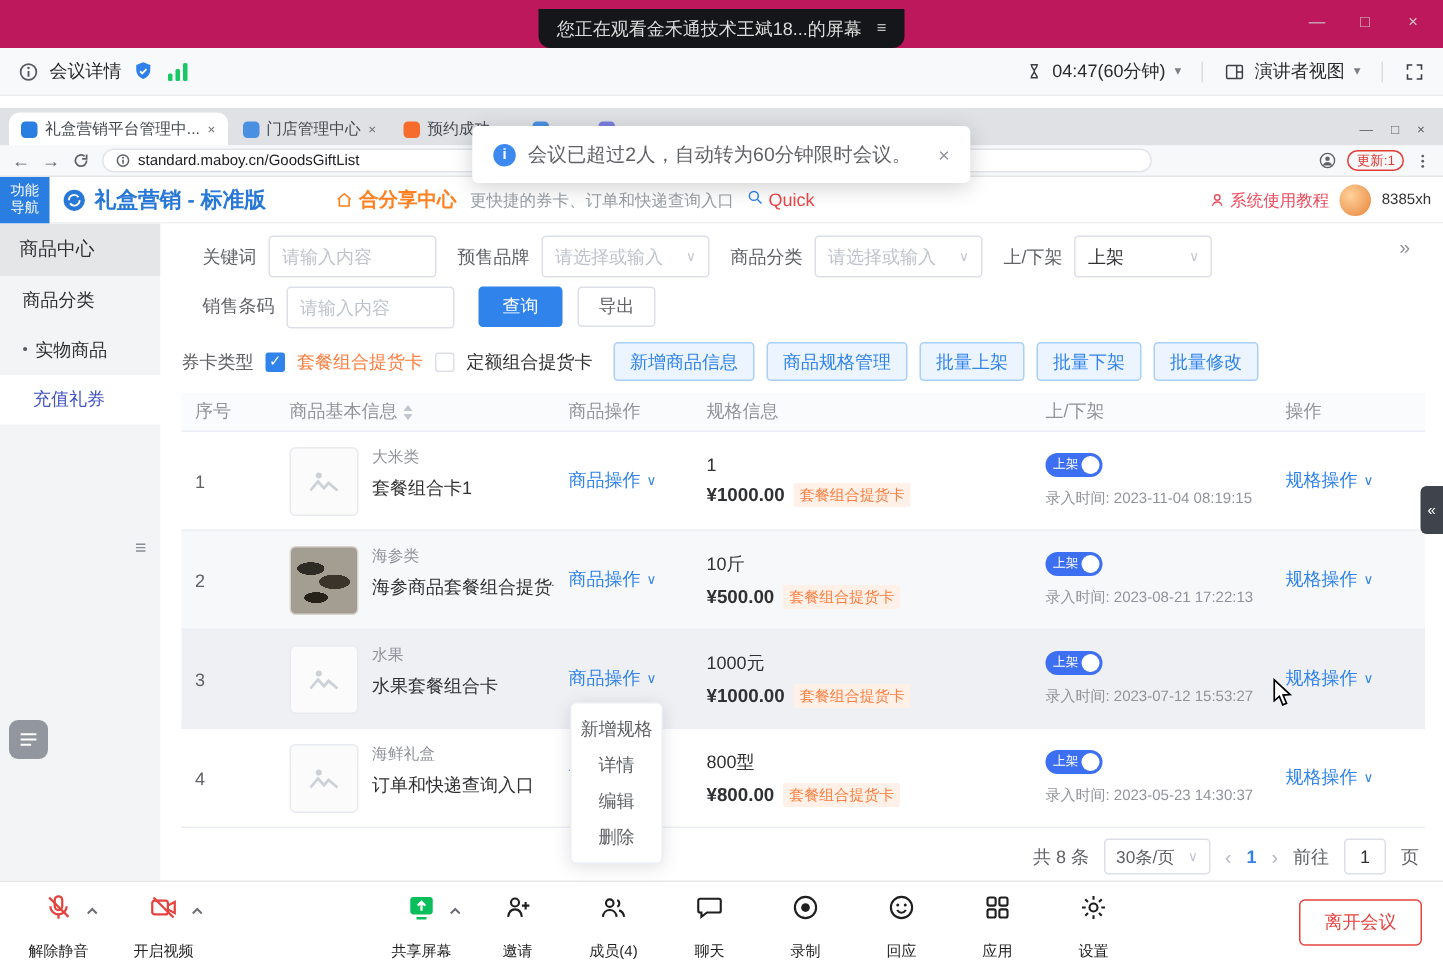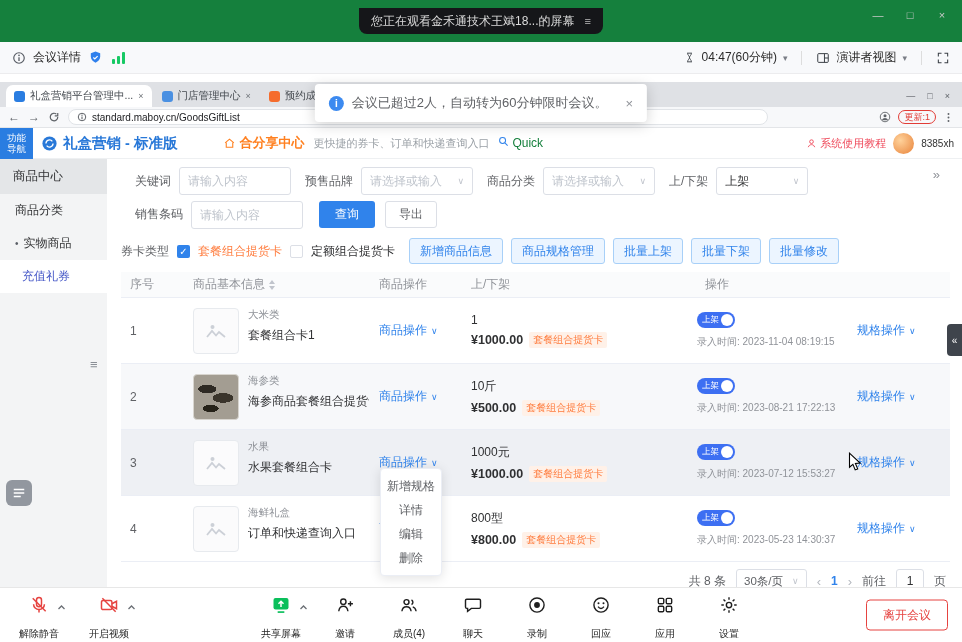"您正在观看金禾通技术王斌18...的屏幕" .titlebar { align-items: center -> flex-end; background: #15803d -> #be185d; height: 42px -> 32px }
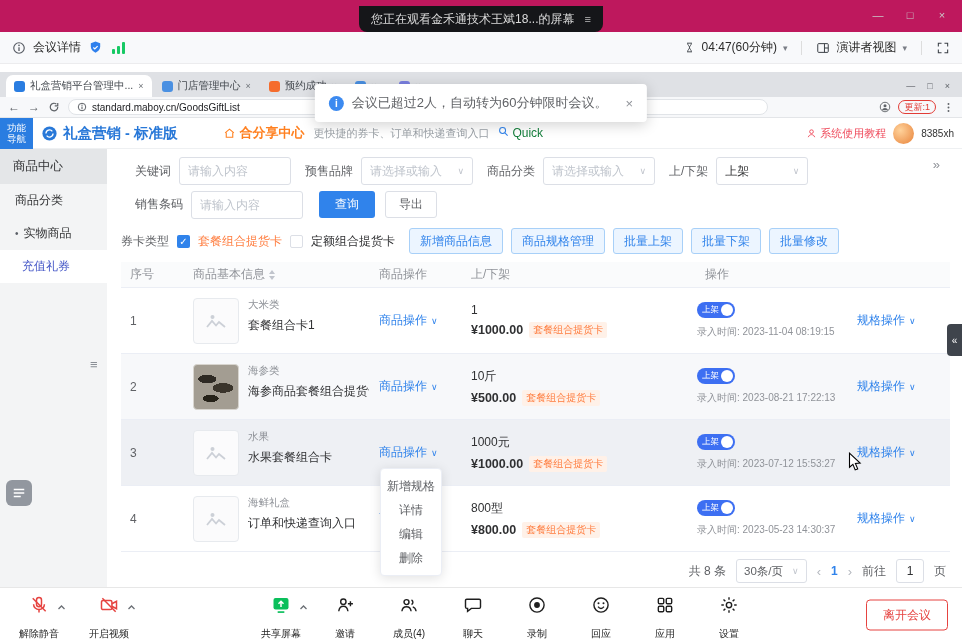"Quick" .quick { color: #15803d -> #ef4444 }
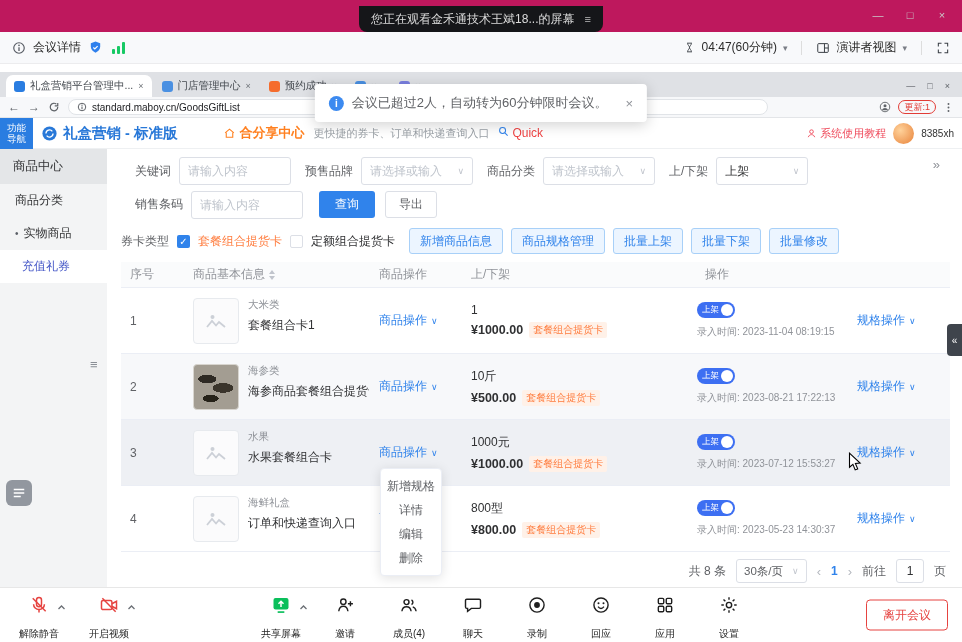"规格信息" span.c4 { html: none -> <span>规格信息</span> }
